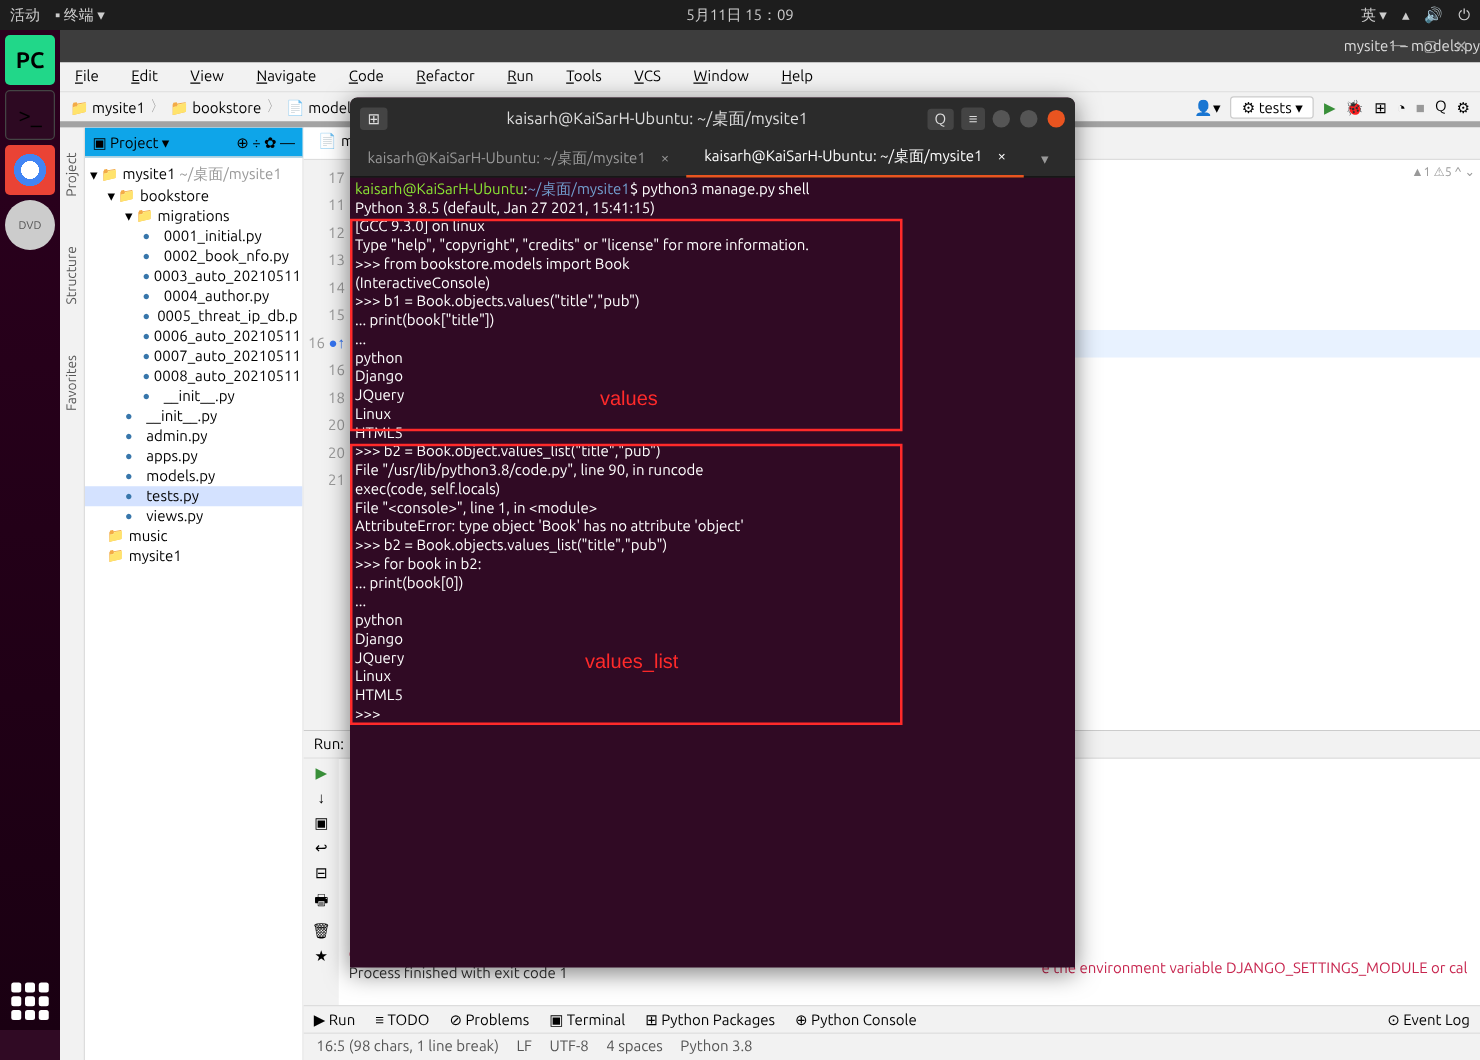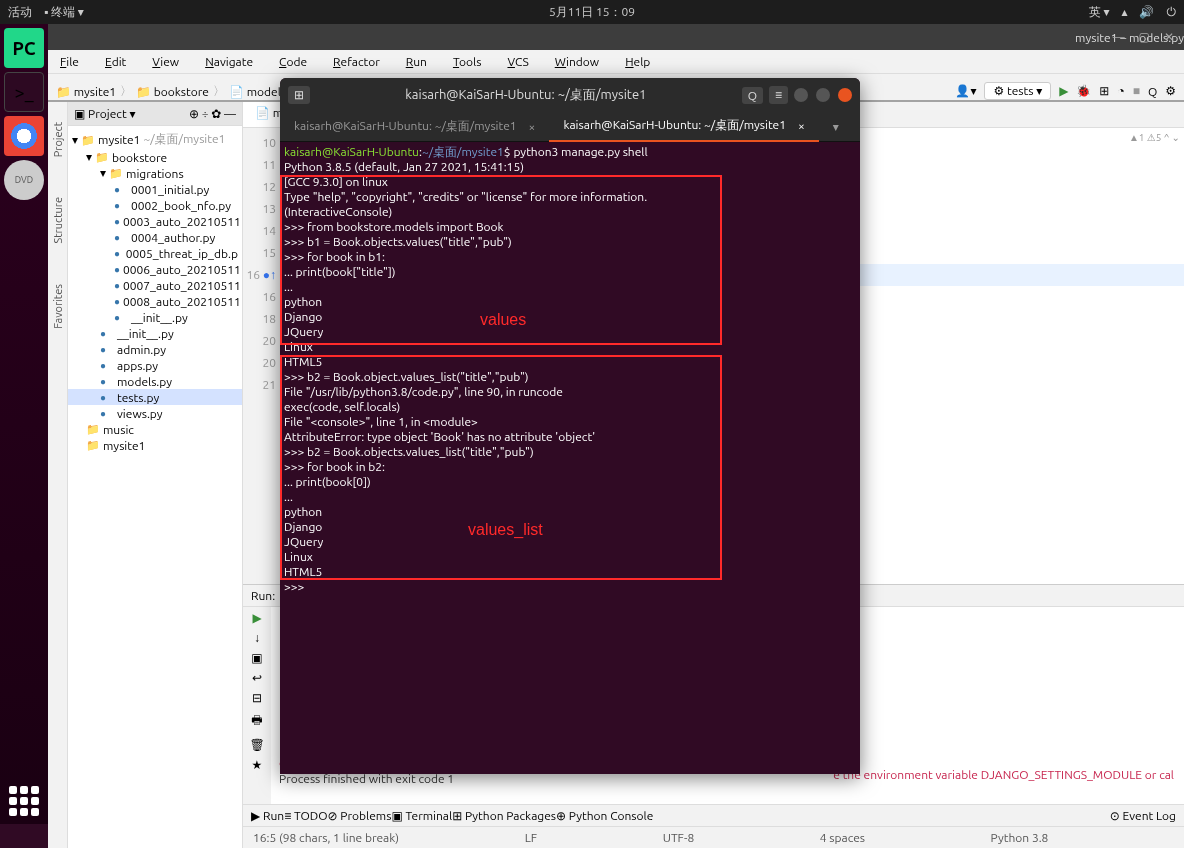"📁 mysite1" .navbar { align-items: flex-end -> center; border-bottom: 2px solid #a3a3a3 -> 5px solid #a3a3a3 }
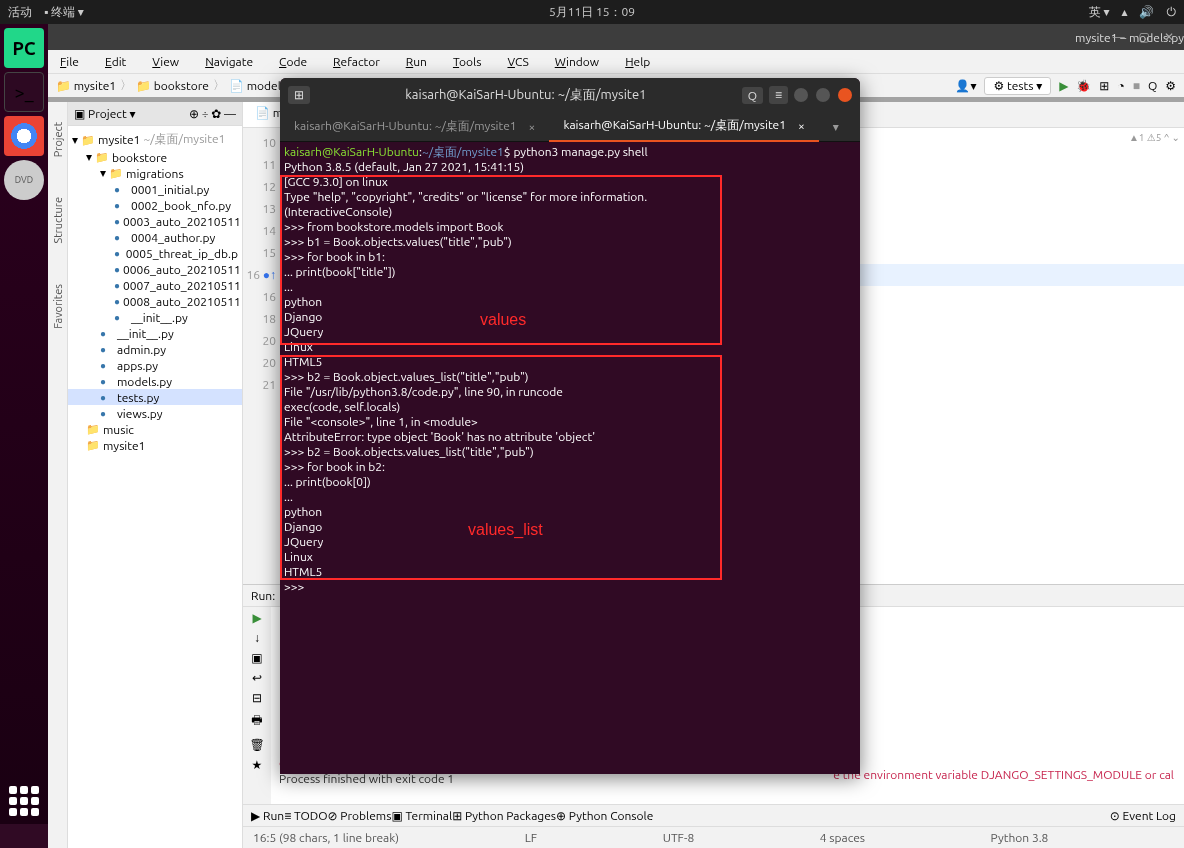"▣ Project ▾" .panel-header { background: #e5e5e5 -> #0ea5e9 }
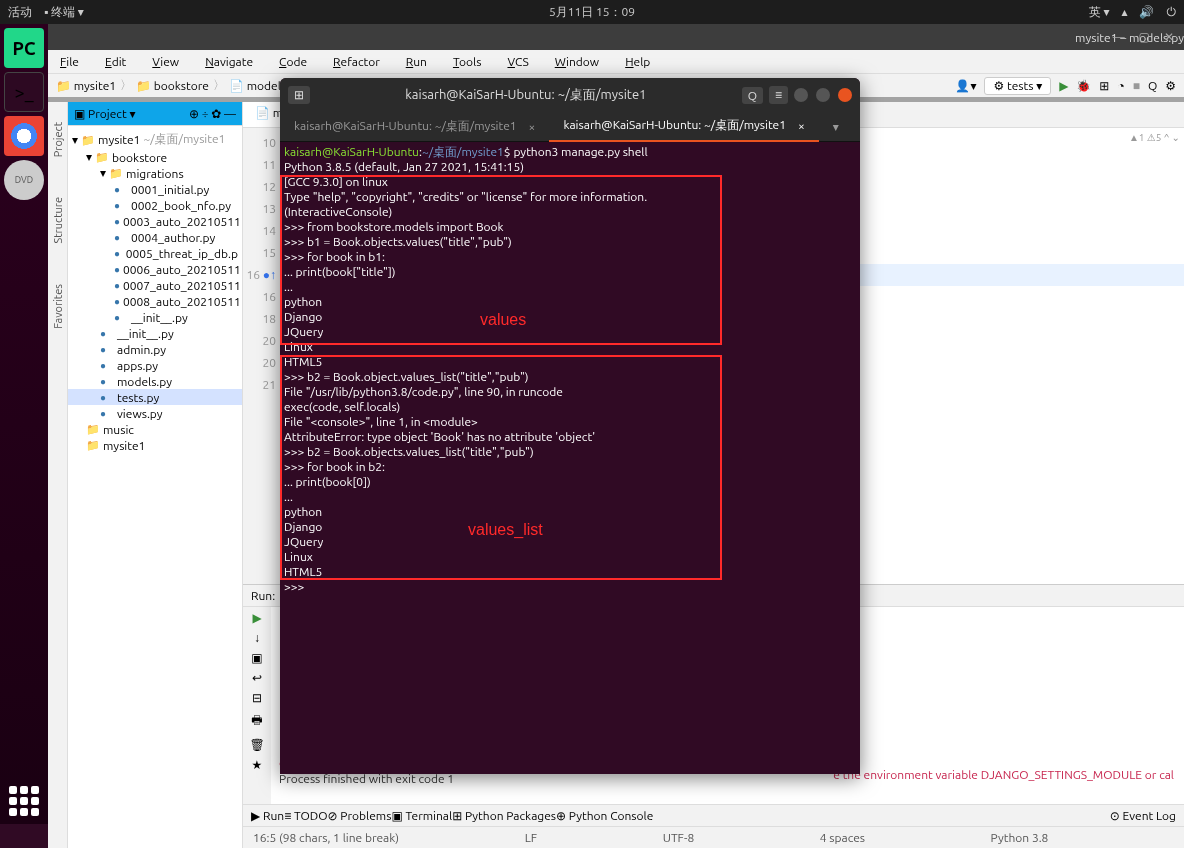"10" div { text: 10 -> 17 }
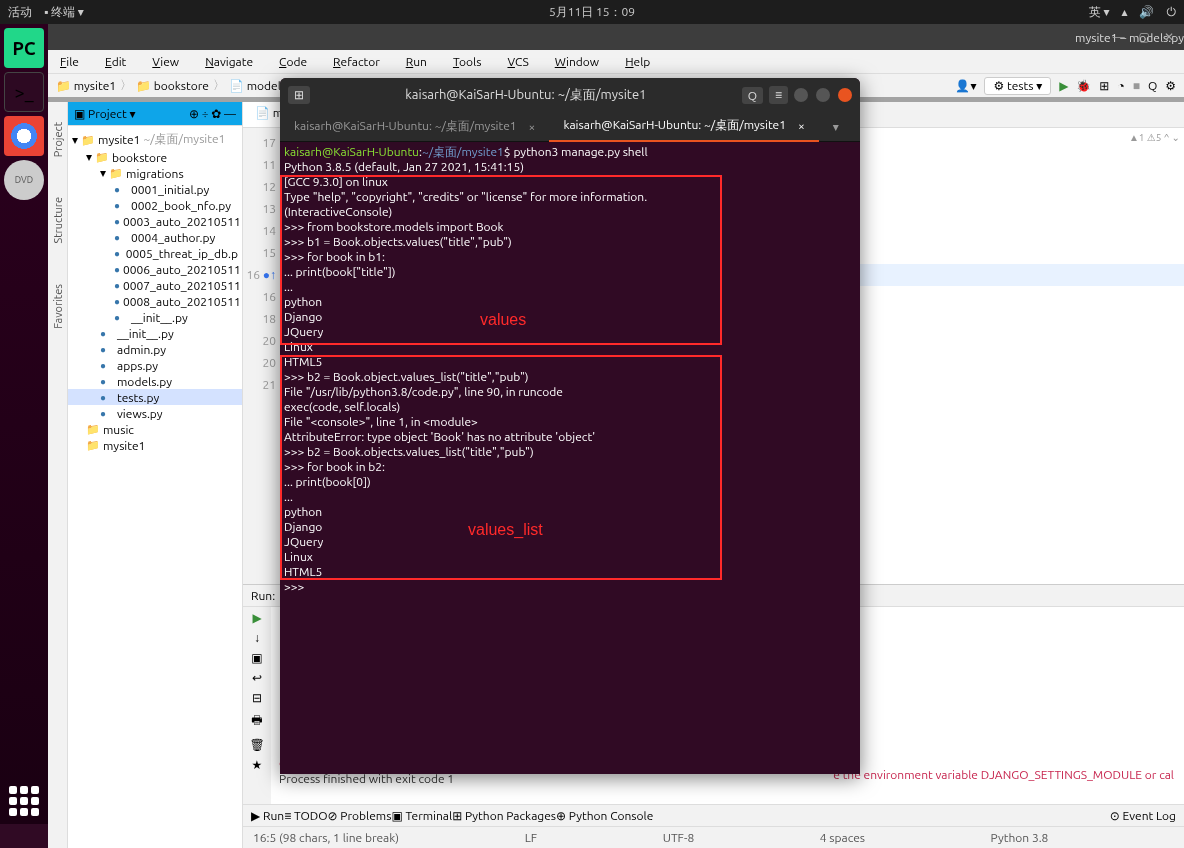"(InteractiveConsole)" div { order: before ">>> from bookstore.models import Book" -> after ">>> from bookstore.models import Book" }
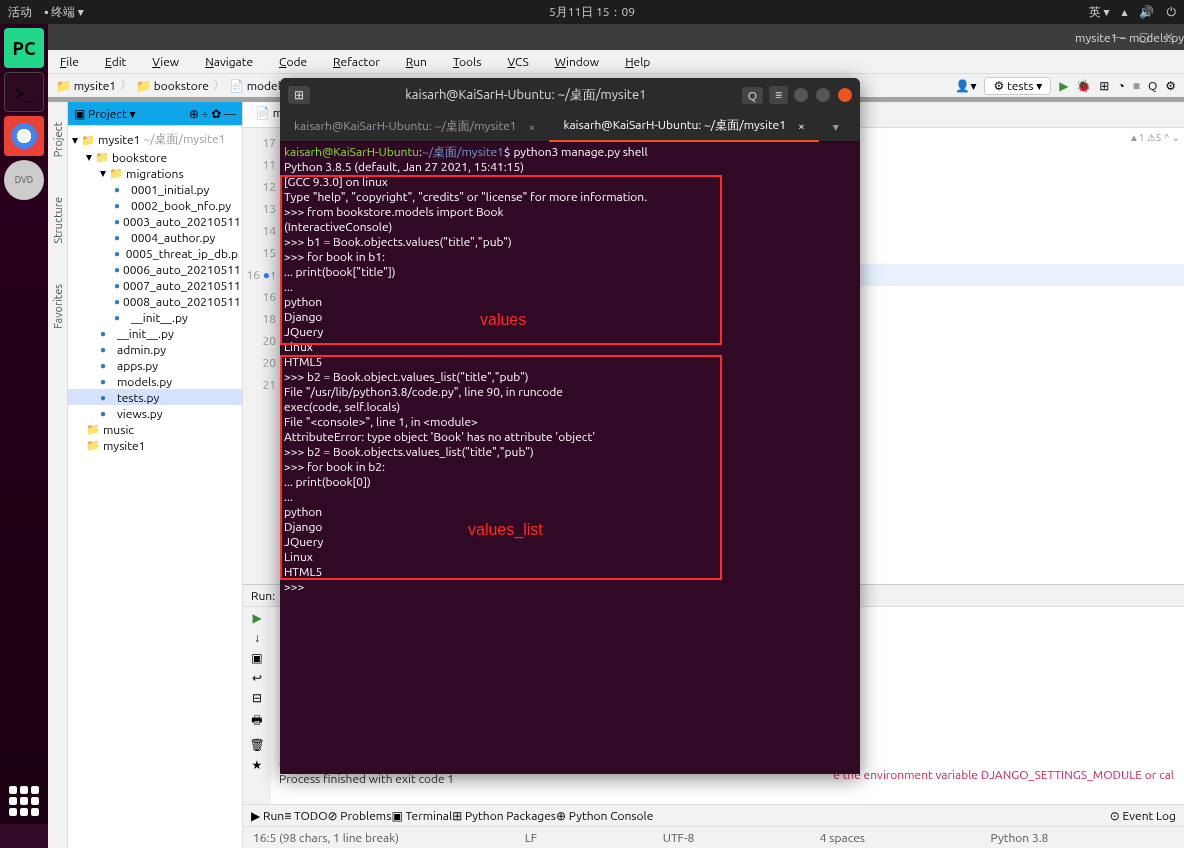">>> for book in b1:" div { html: <div>&gt;&gt;&gt; for book in b1:</div> -> none }
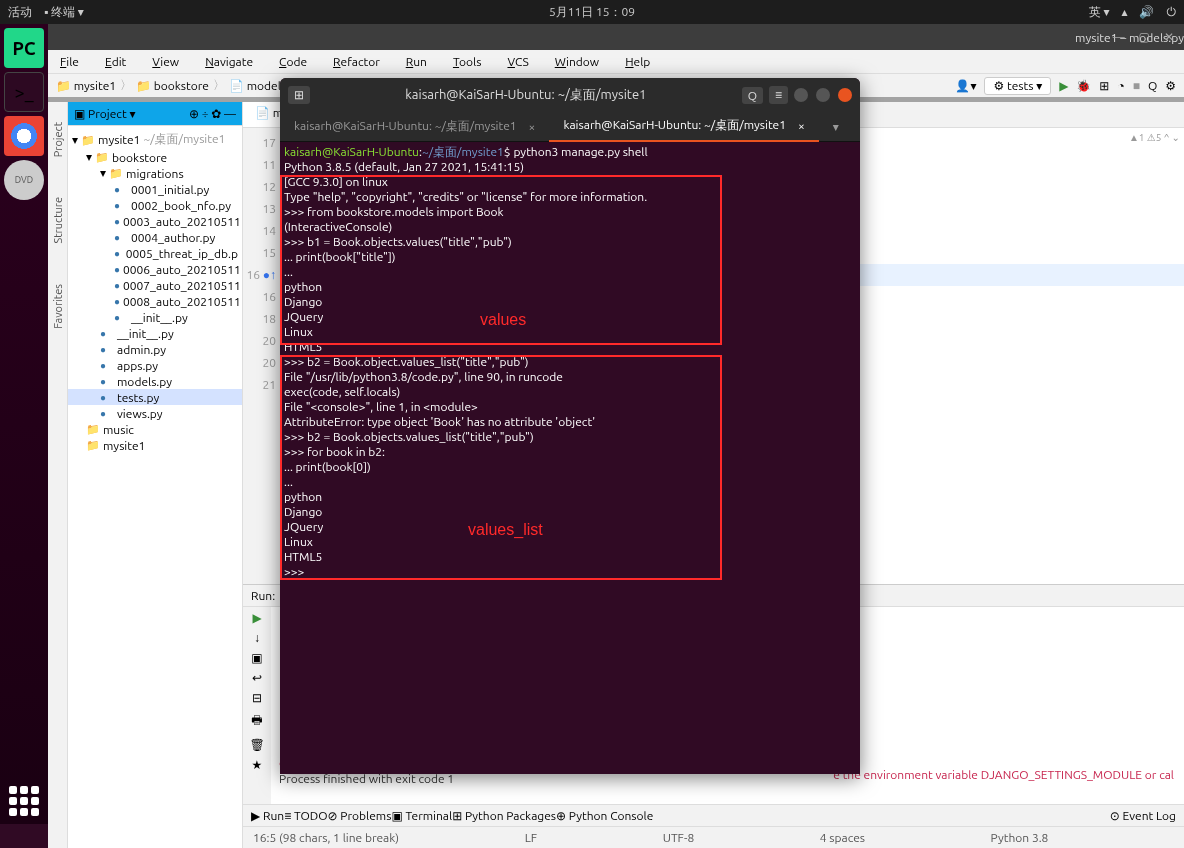"▶ Run" .bottom-tabs .tabs { gap: none -> 16px }
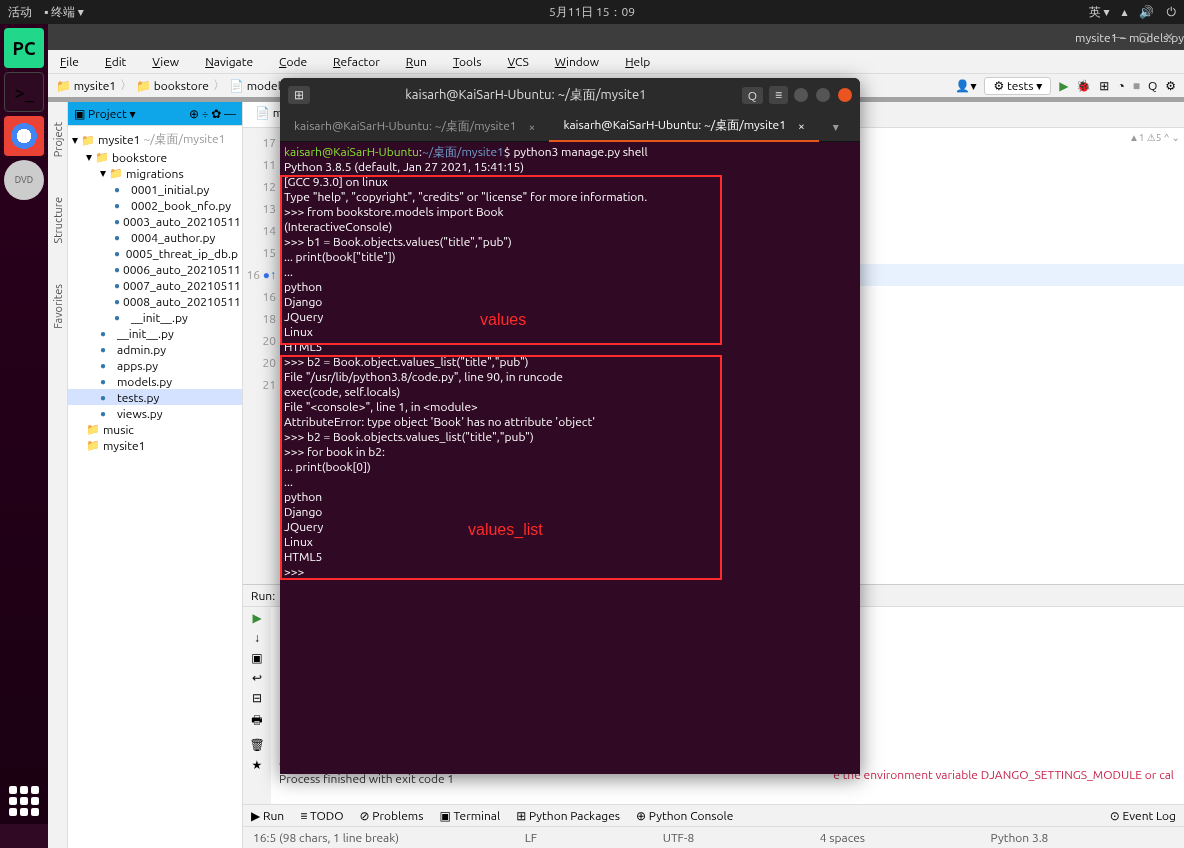"16:5 (98 chars, 1 line" .statusbar { gap: none -> 14px; justify-content: space-between -> flex-start }
